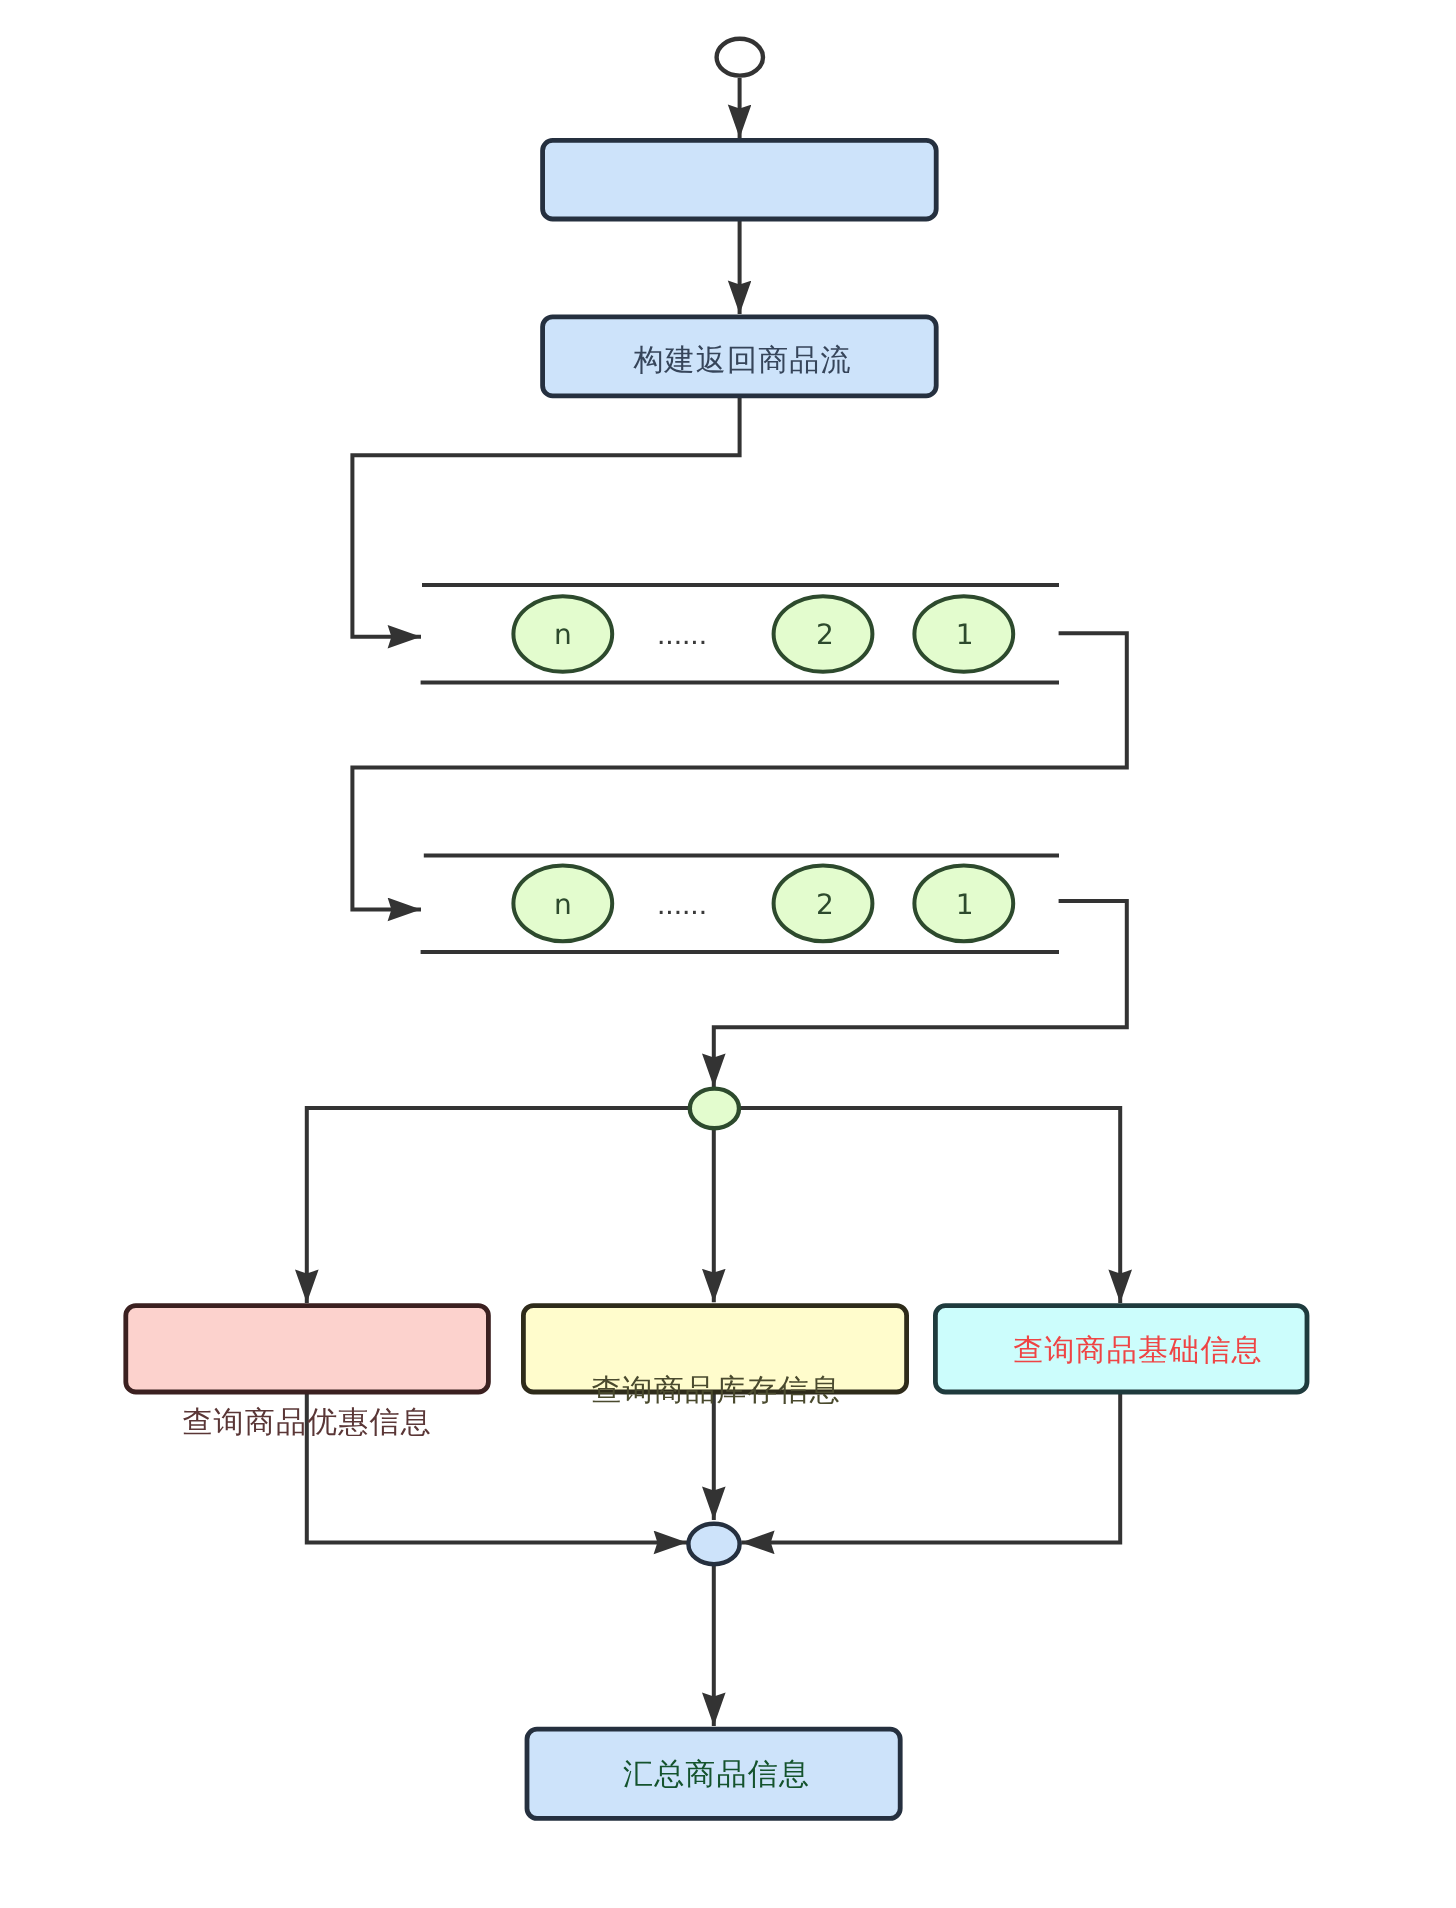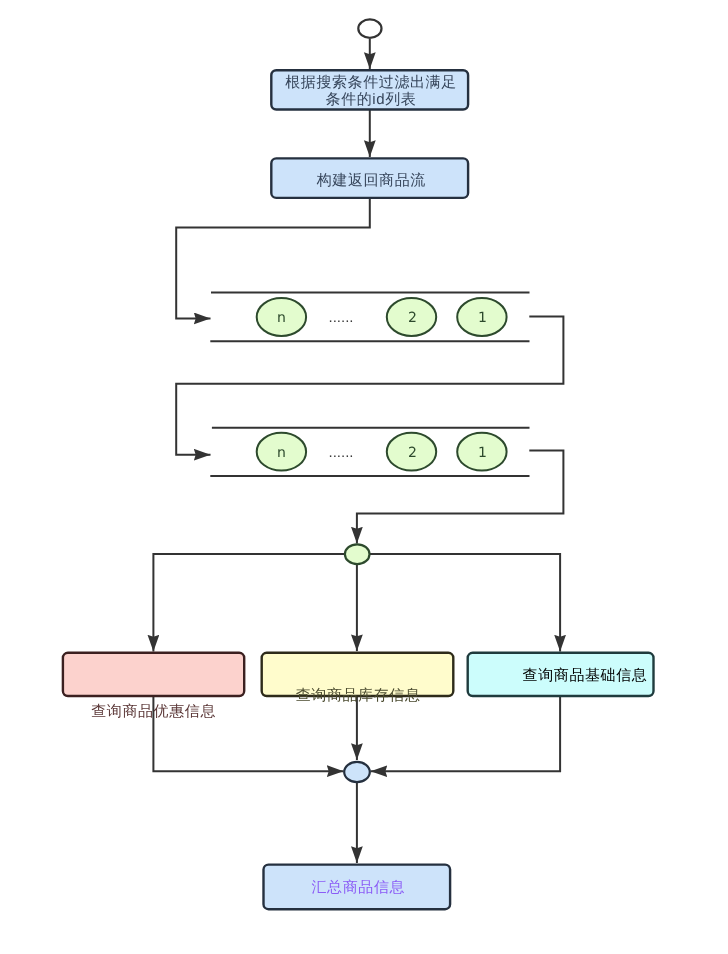"根据搜索条件过滤出满足" div.lbl { html: <div>根据搜索条件过滤出满足</div> -> none }
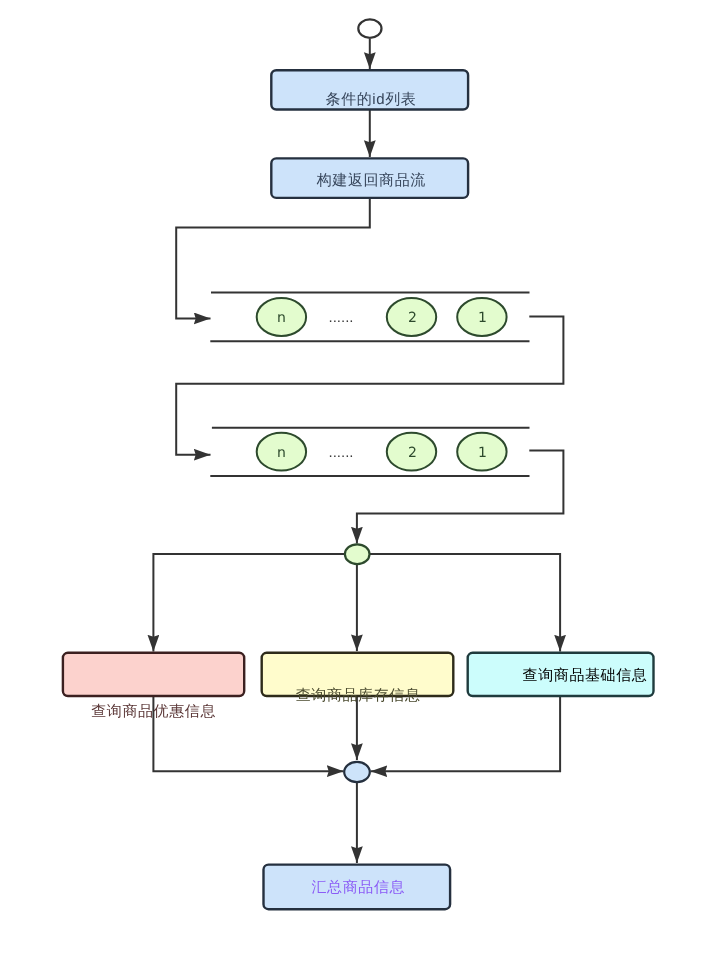"条件的id列表" div.lbl { html: <div>条件的id列表</div> -> none }
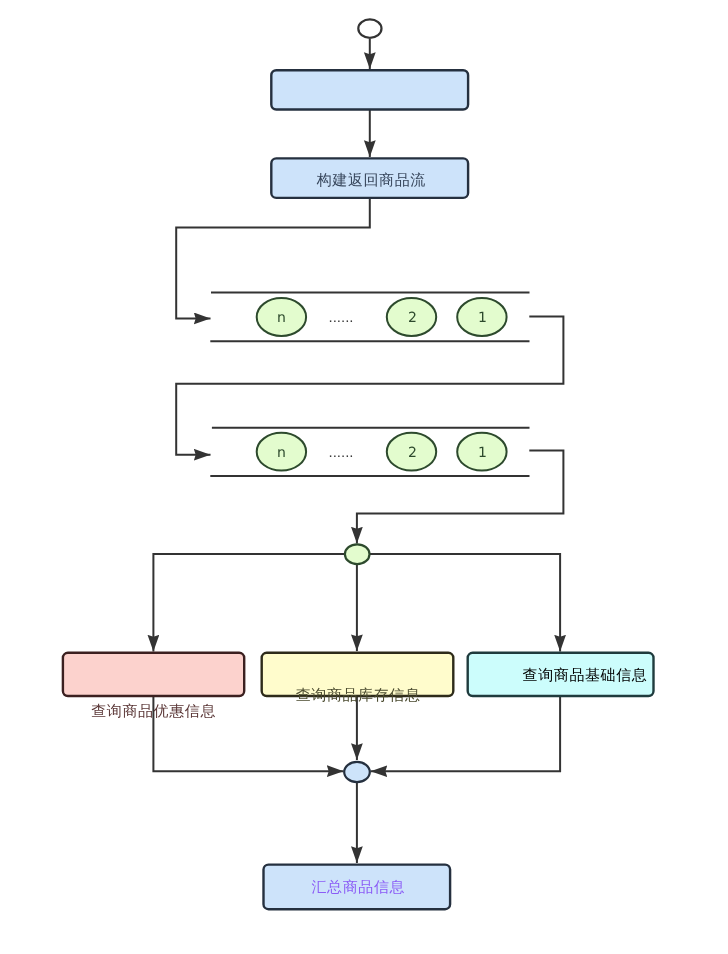"查询商品基础信息" div.lbl { color: #000000 -> #ef4444; left: 485px -> 469px }
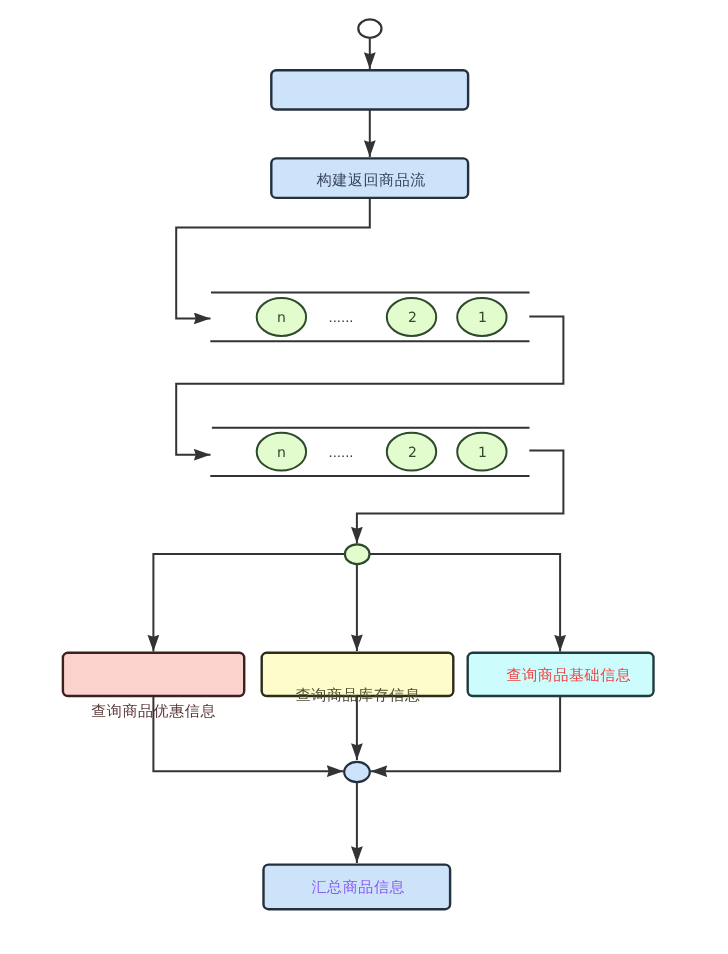"汇总商品信息" div.lbl { color: #8b5cf6 -> #14532d }
